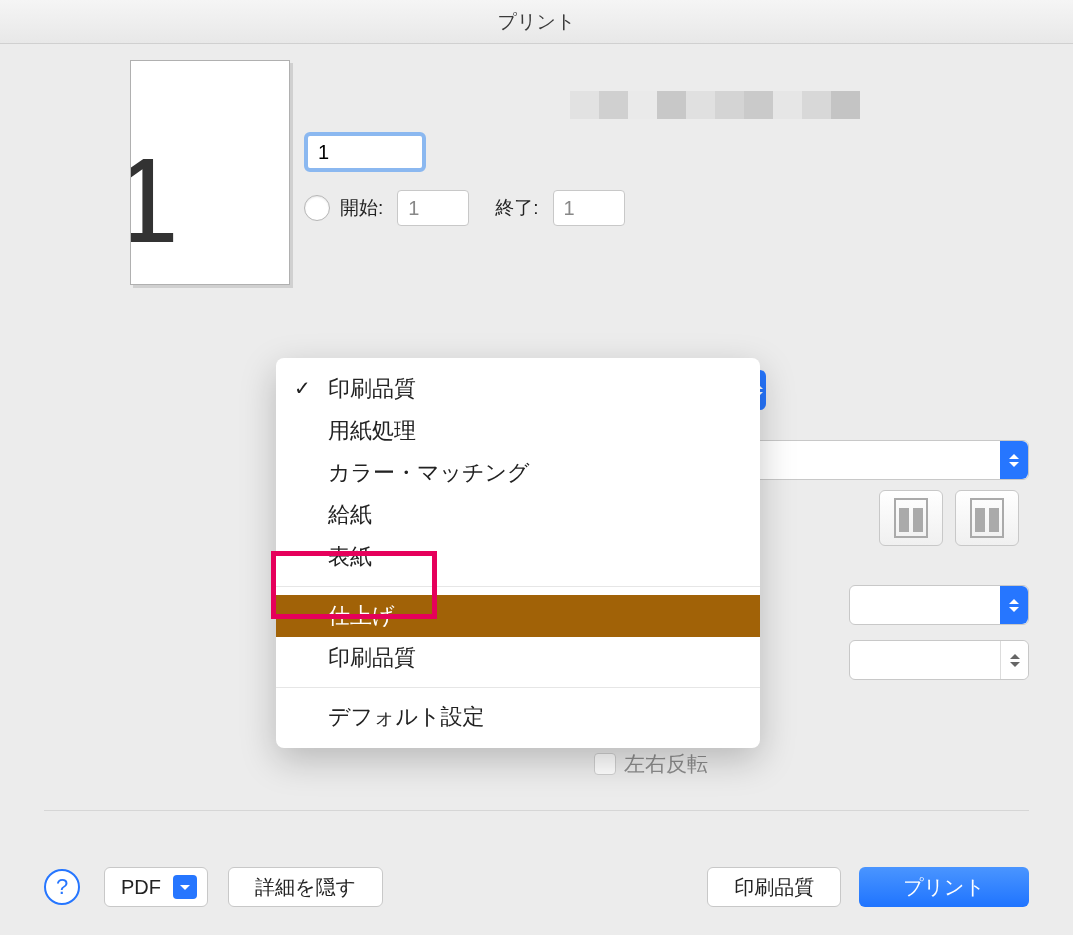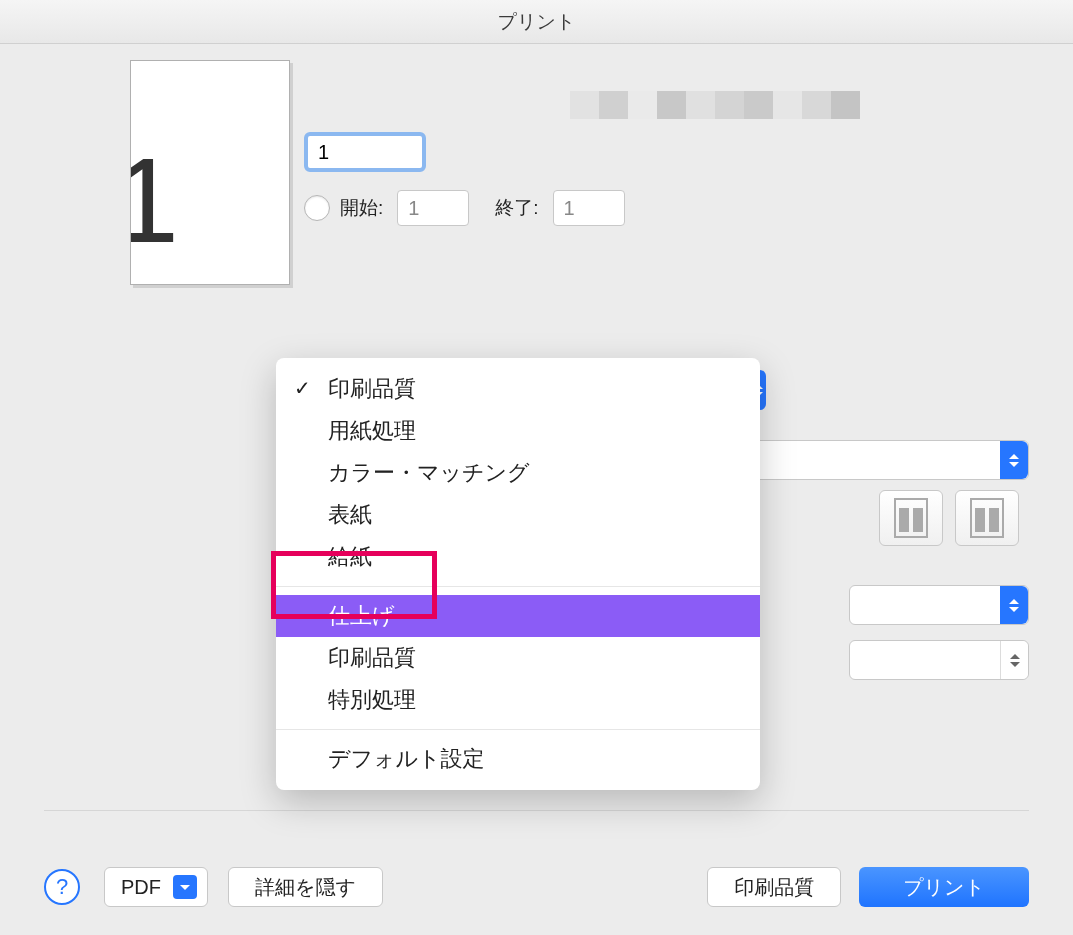"表紙" div.menu-item { order: before "給紙" -> after "給紙" }
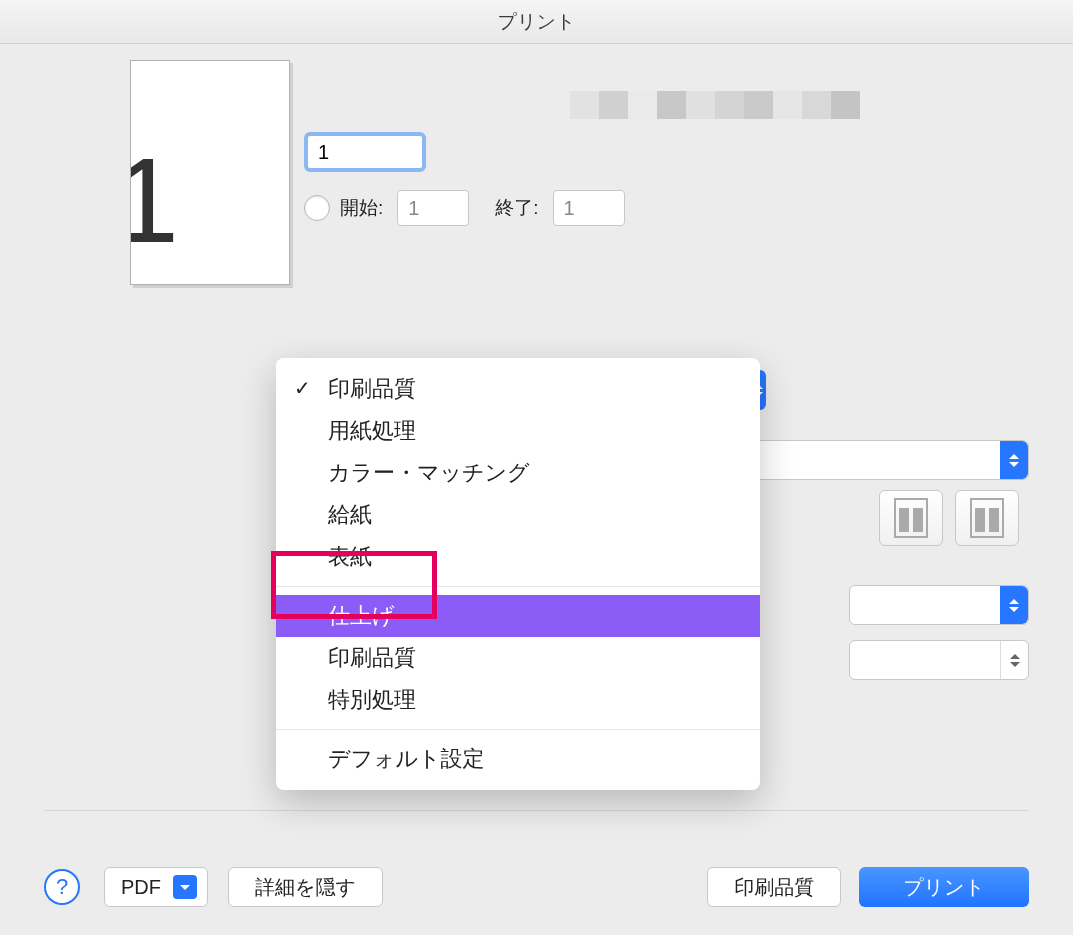"仕上げ" .menu-item.selected { background: #8b5cf6 -> #a16207 }
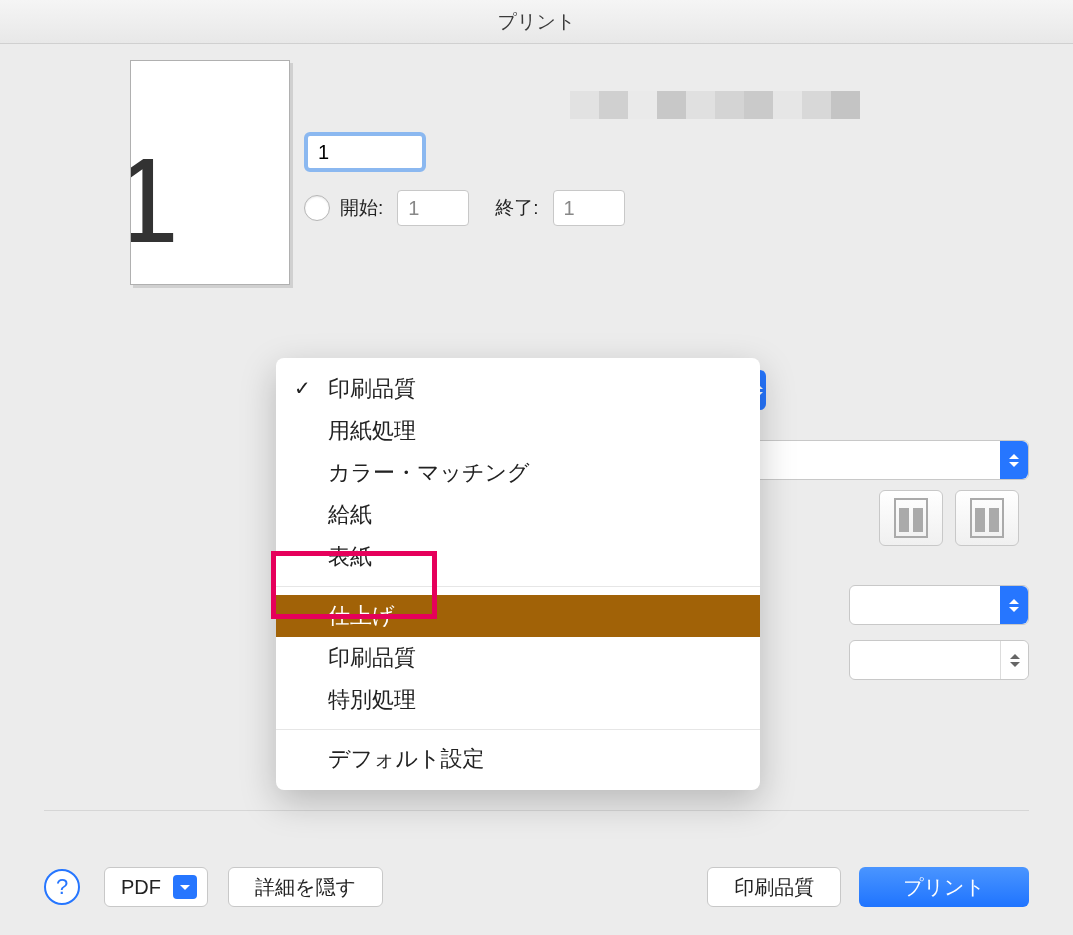"特別処理" div.menu-item { html: <div><span>特別処理</span></div> -> none }
